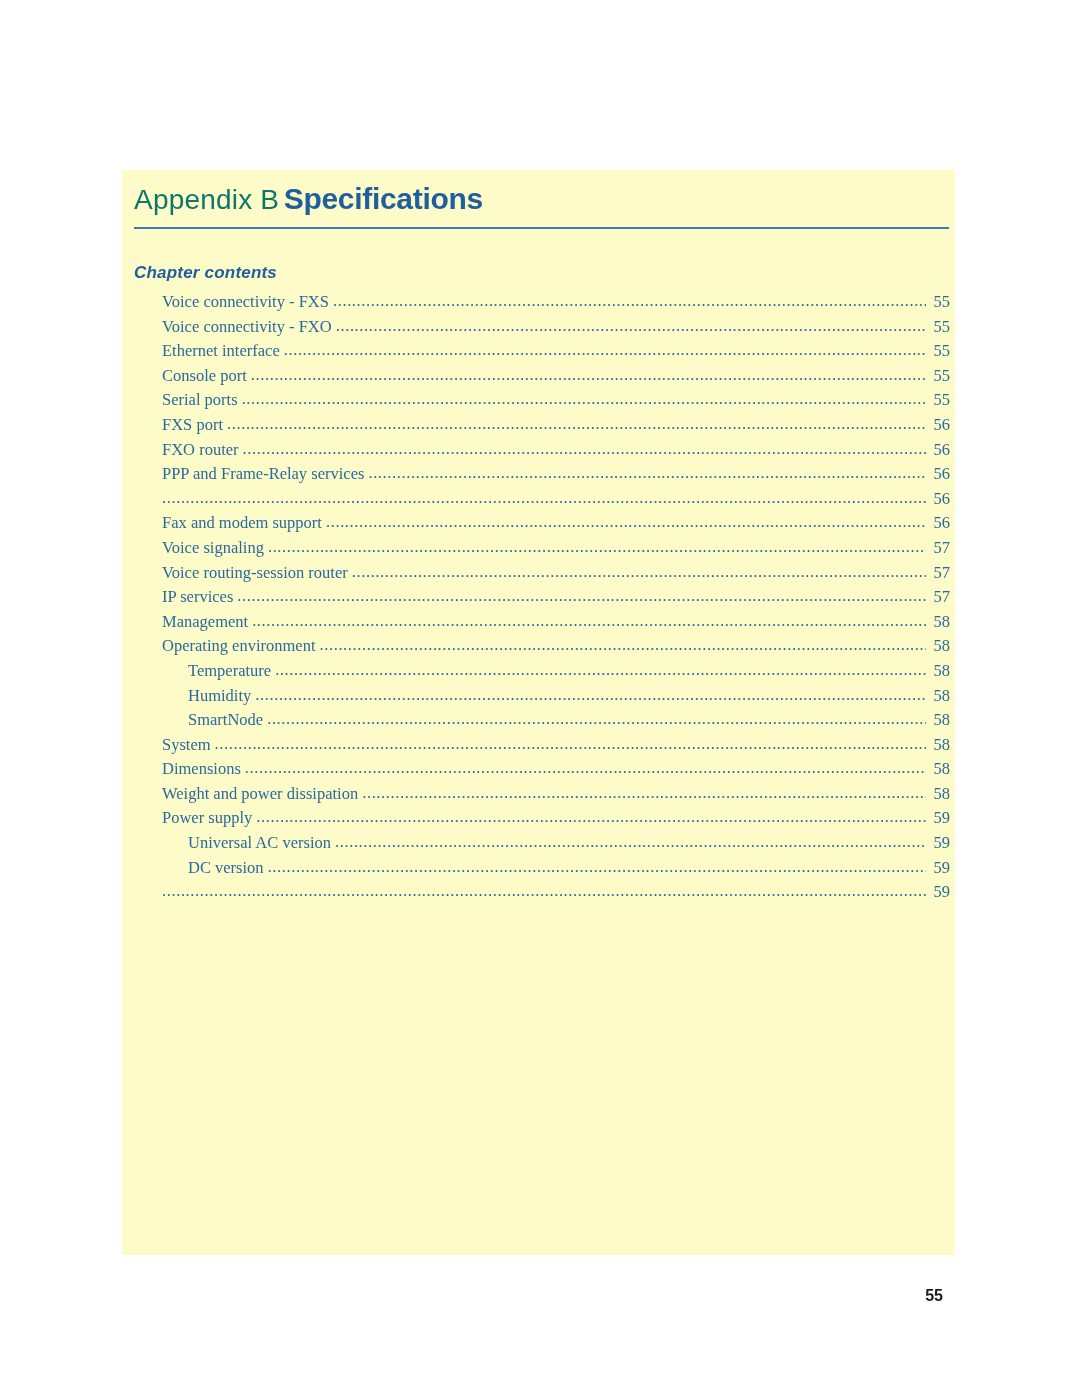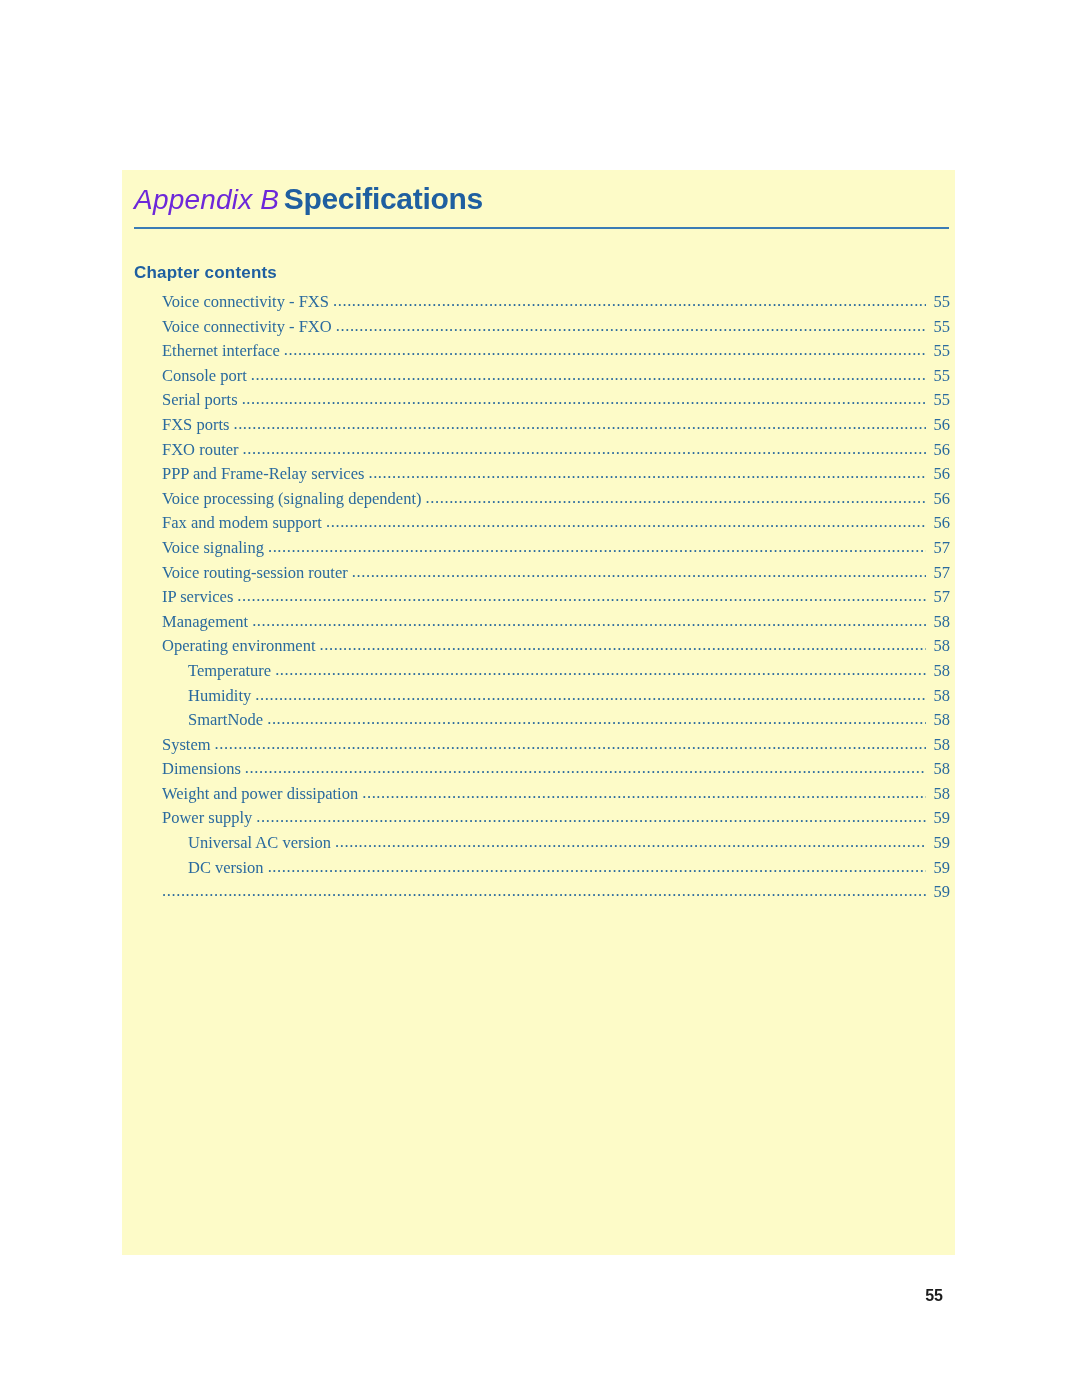"Appendix B" .chapter-title .appendix { color: #6d28d9 -> #0f766e; font-style: italic -> none }
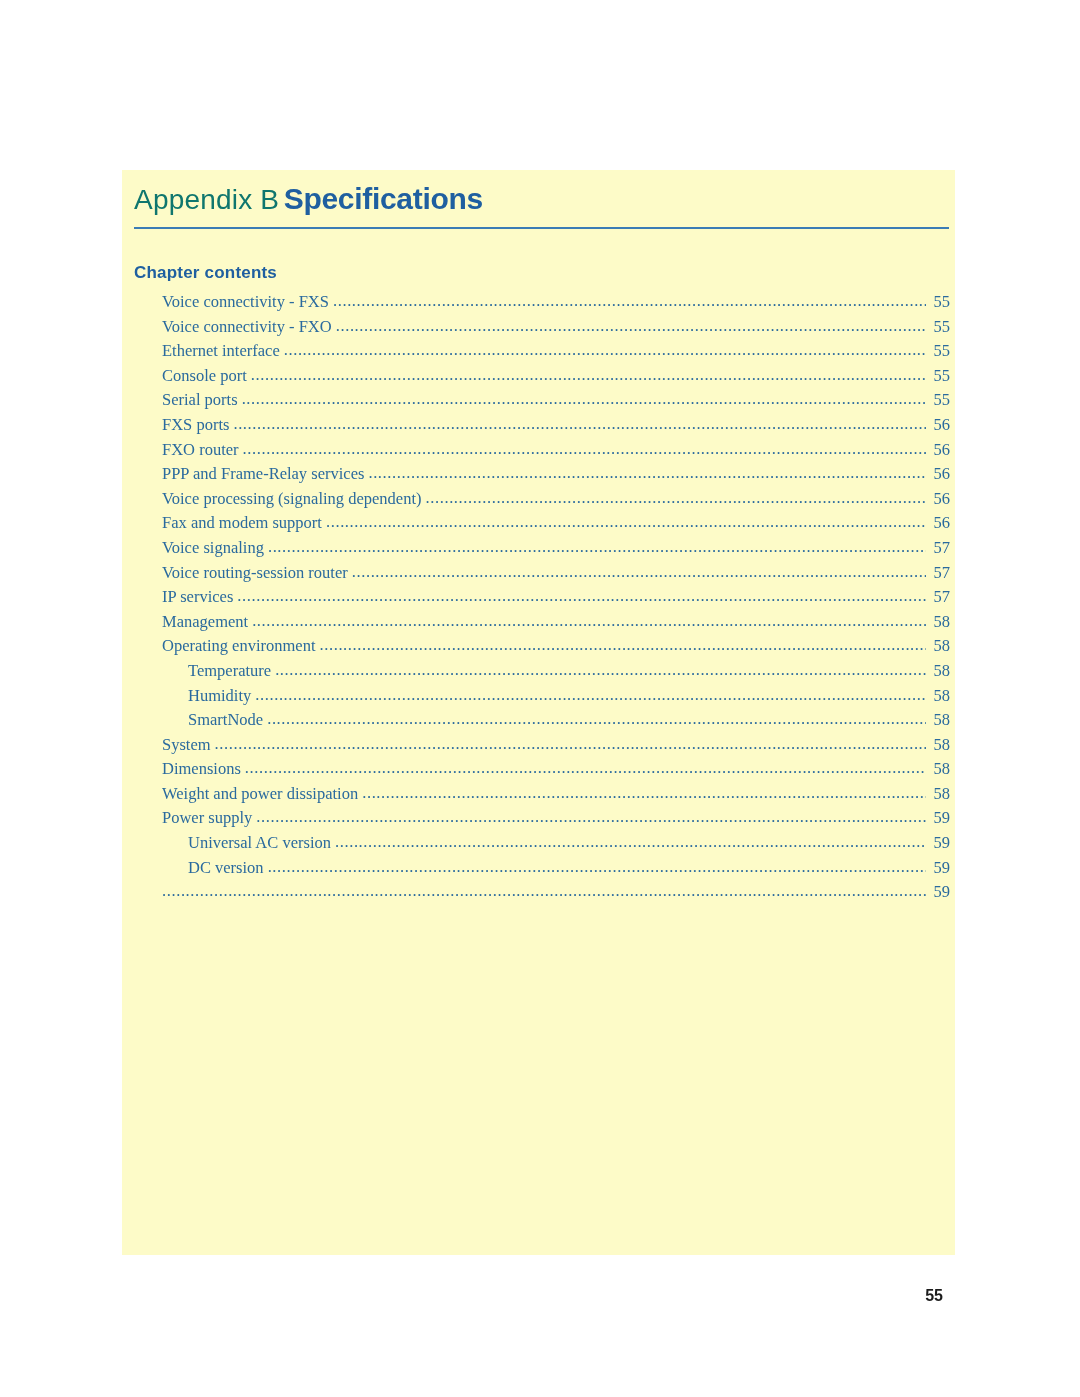"Chapter contents" .contents-heading { font-style: none -> italic }
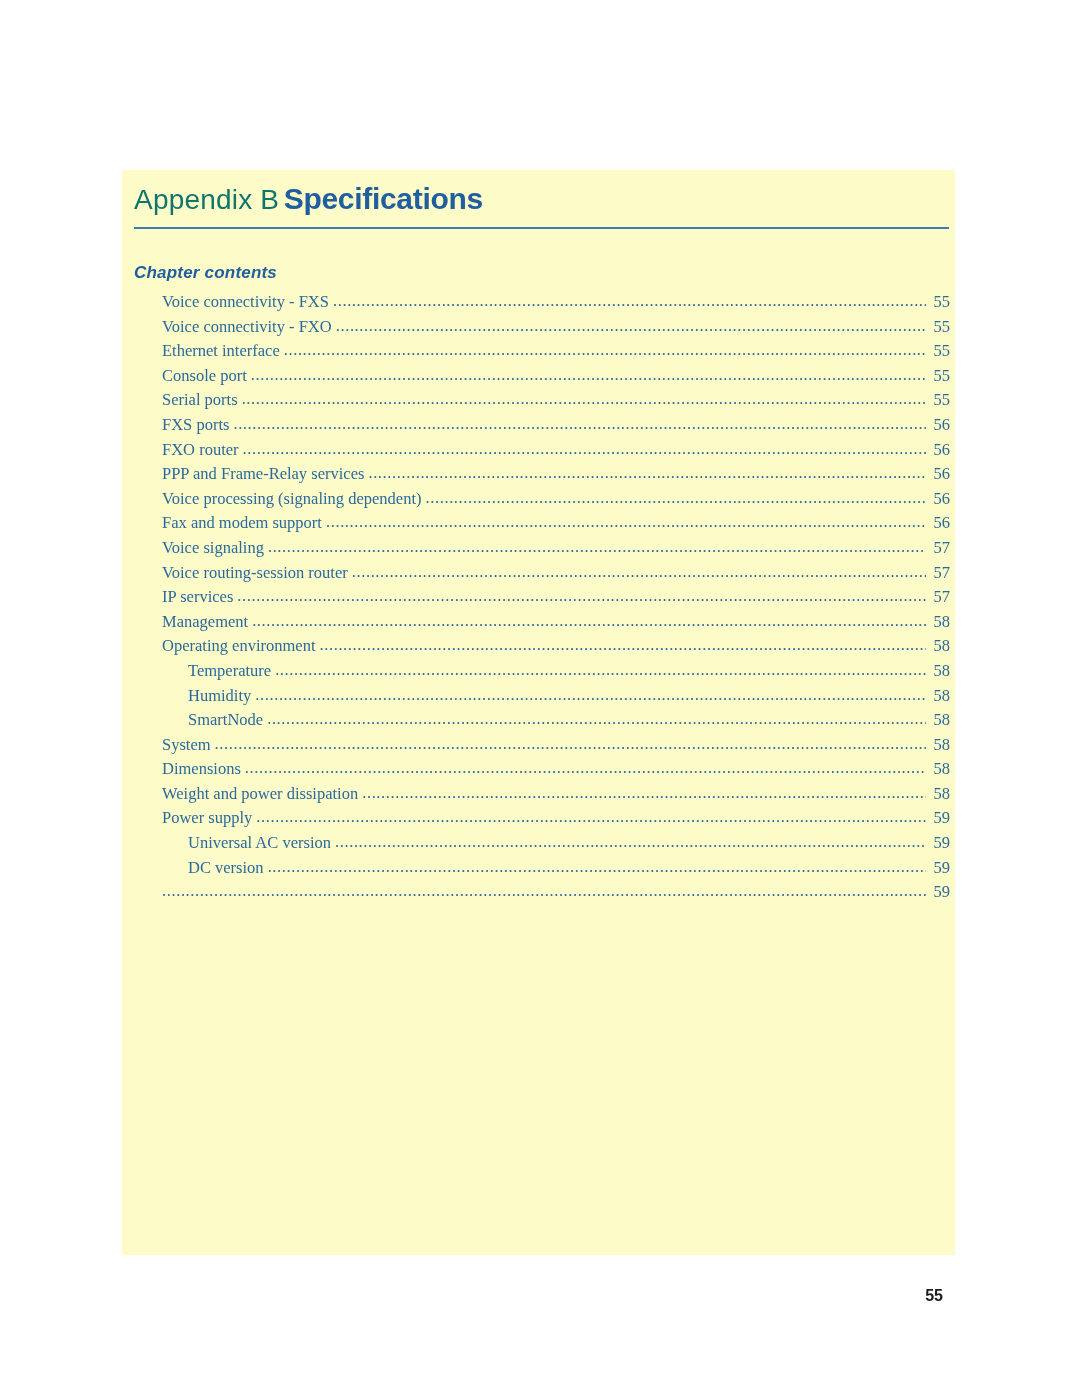"FXS ports" span.toc-label { text: ports -> port }
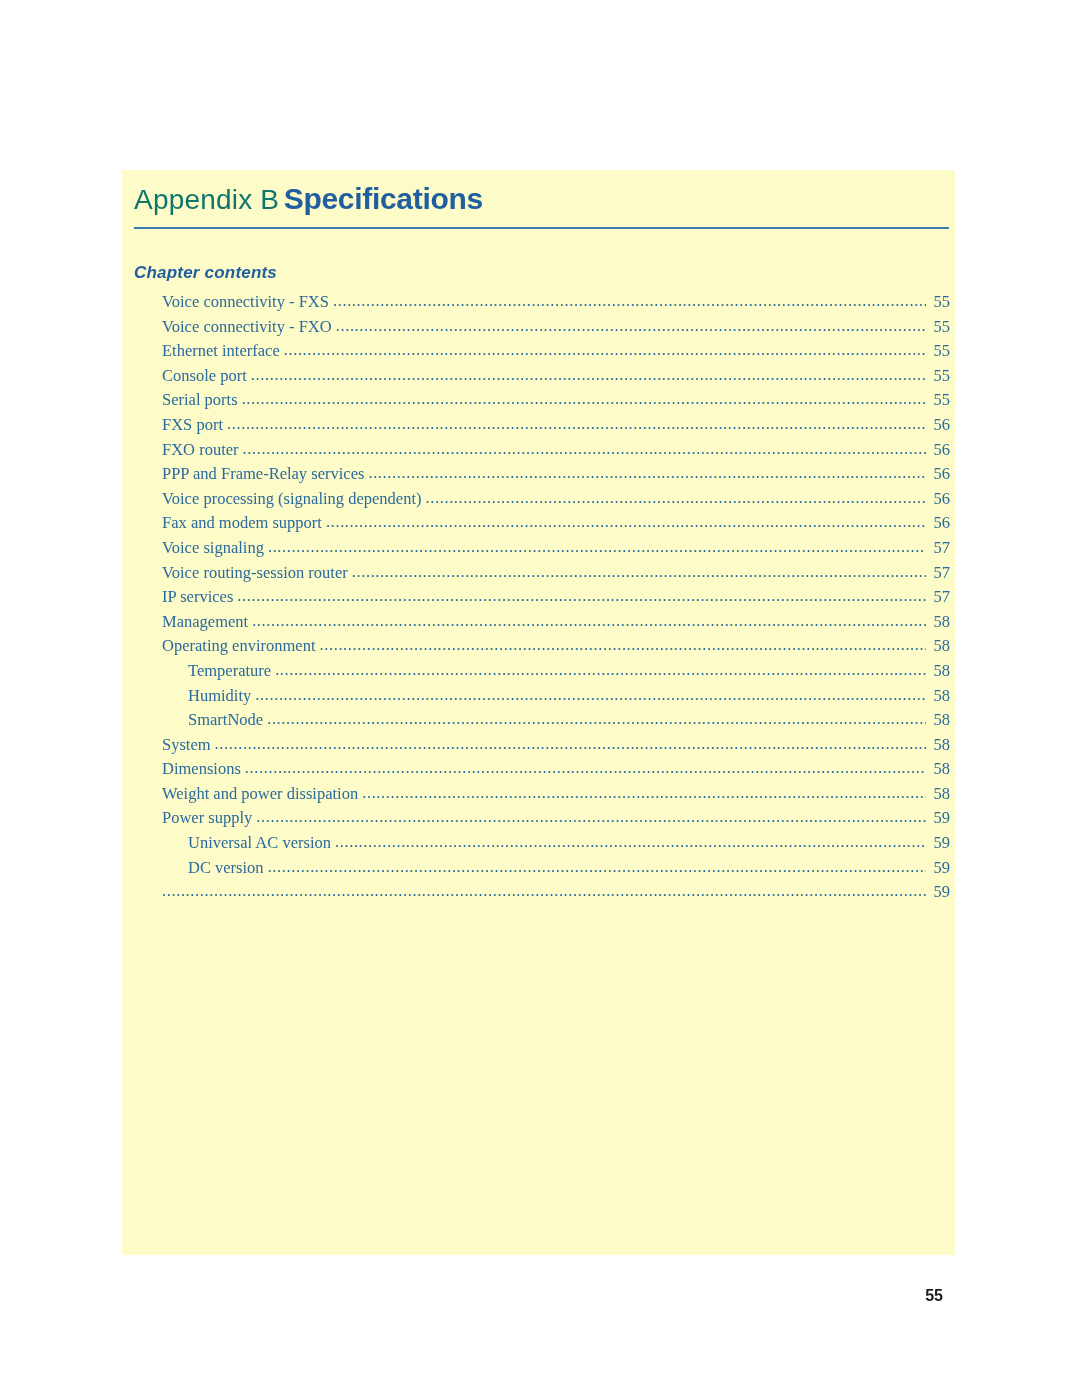"Voice processing (signaling dependent)" span.toc-label { html: <span>Voice processing (signaling dependent)</span> -> none }
